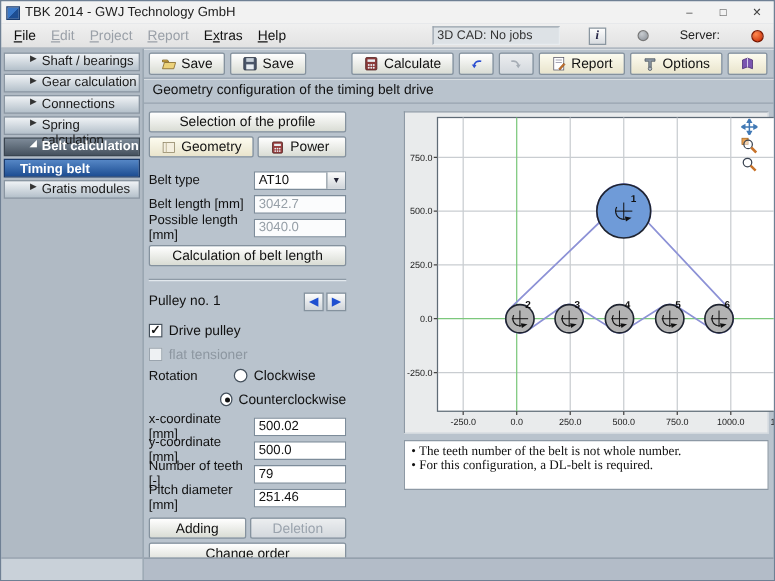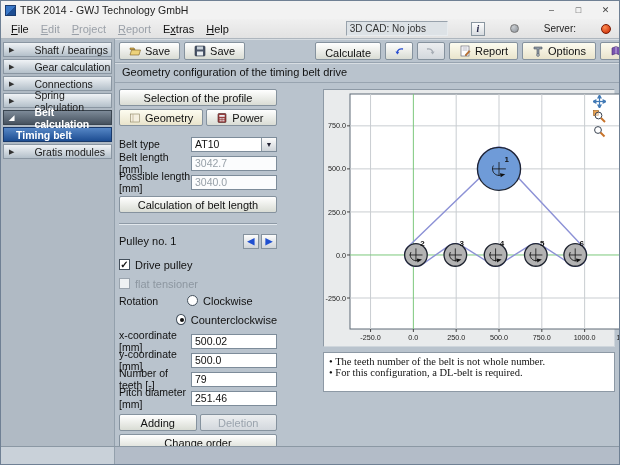"Shaft / bearings" .acc-header { align-items: center -> none; gap: 20px -> 4px; padding-left: 5px -> 20px }
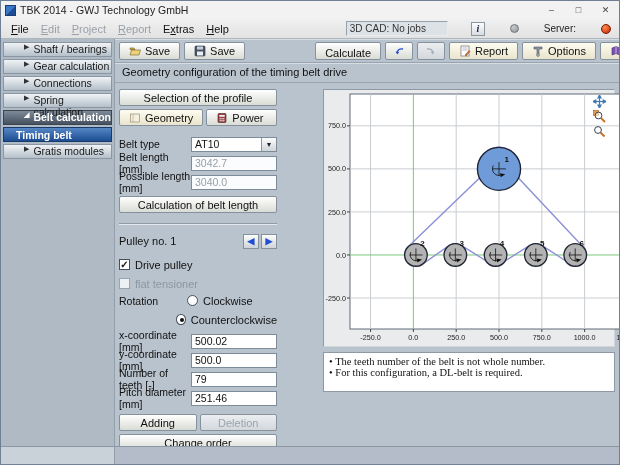"Calculate" .gap-l { flex-direction: column -> none; margin-left: 66px -> 32px }
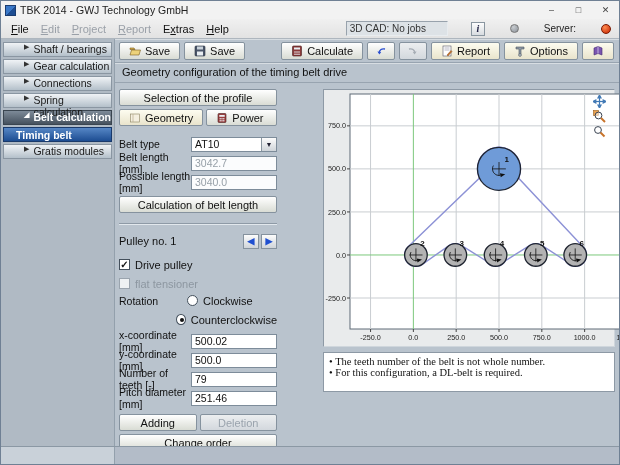"AT10" .field, .selectbox { width: 86px -> 74px }
